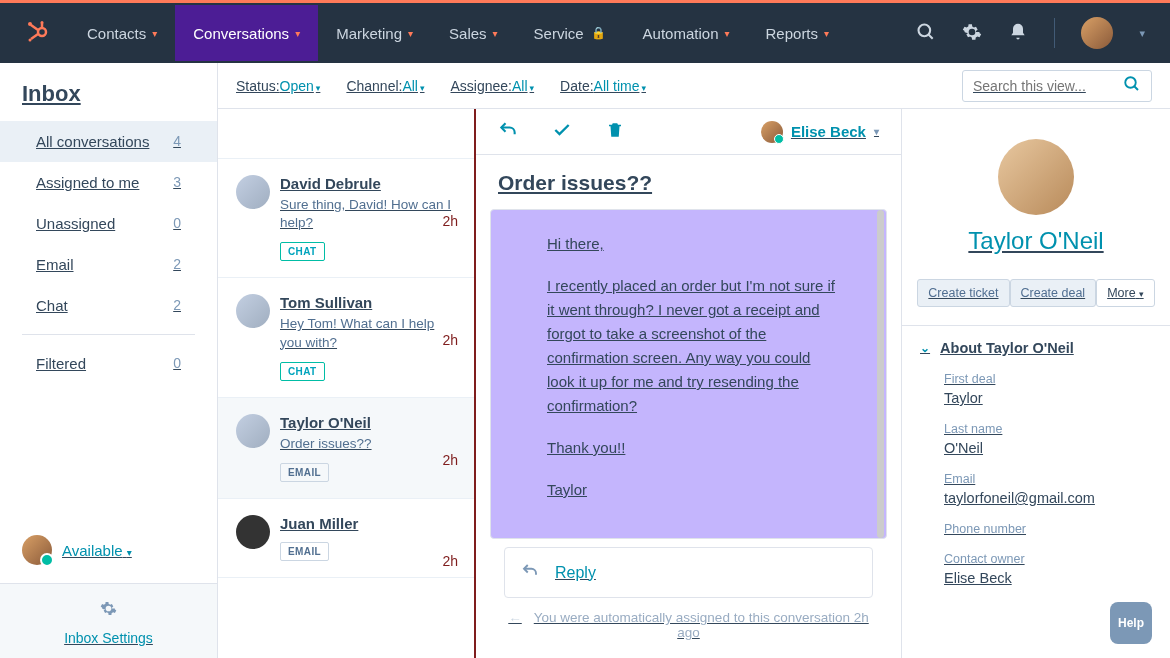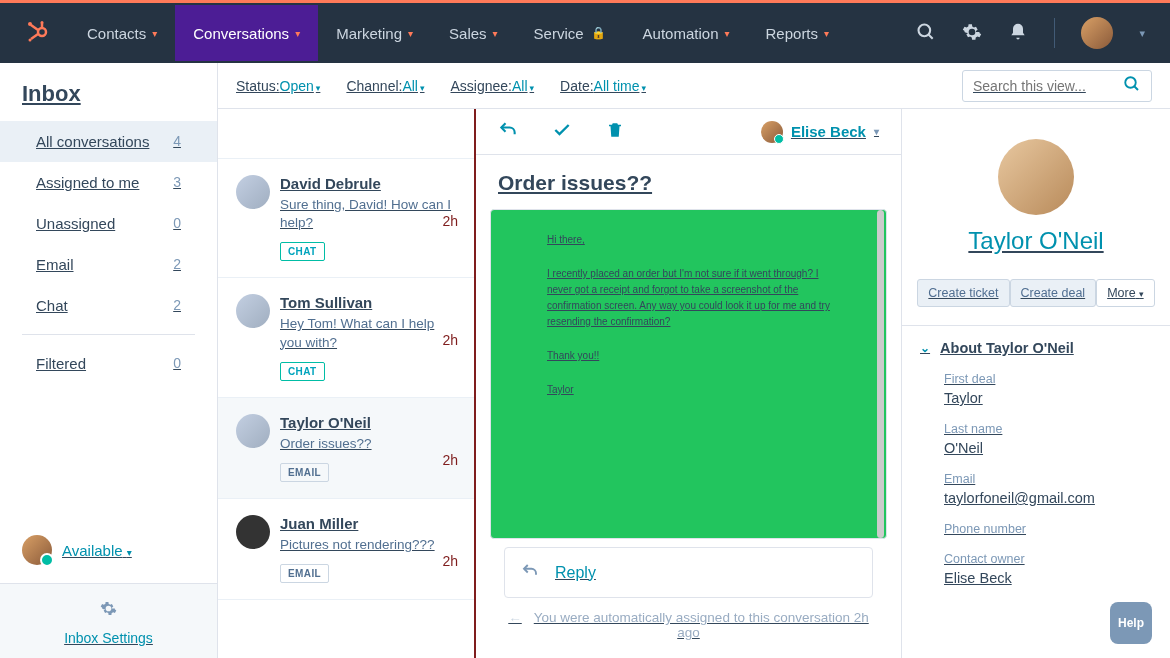"Hi there," .msg-card { background: #22c55e -> #c4b5fd; font-size: 10px -> 15px }
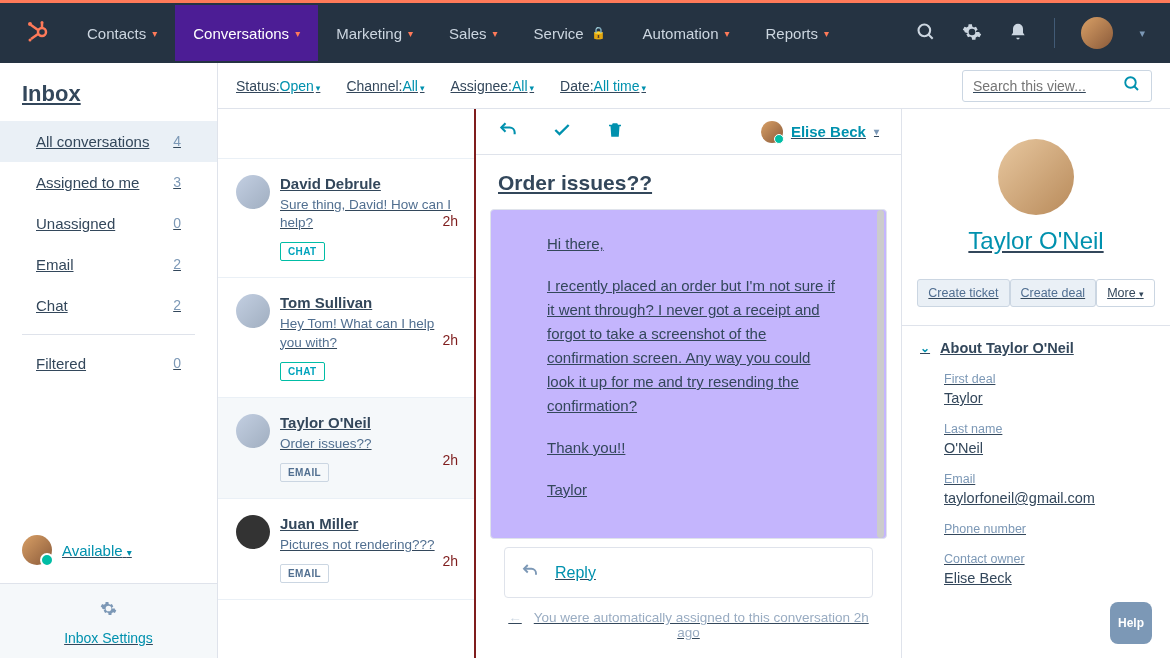"Pictures not rendering???" div.convo-preview { html: <div>Pictures not rendering???</div> -> none }
